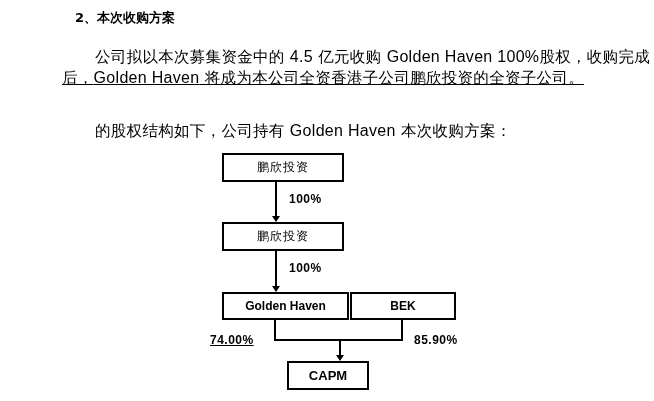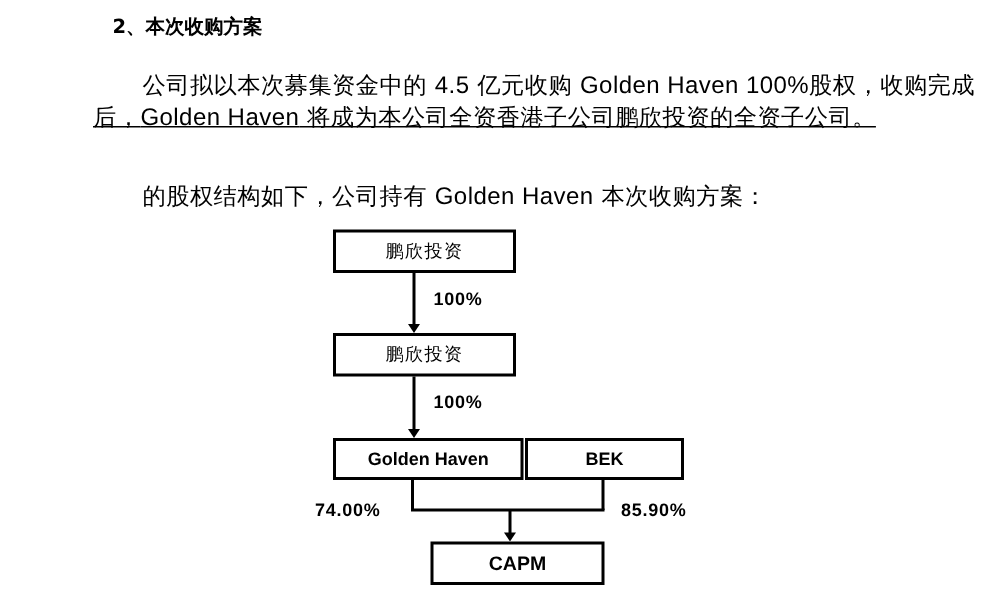"74.00%" div.pct { text-decoration: none -> underline }
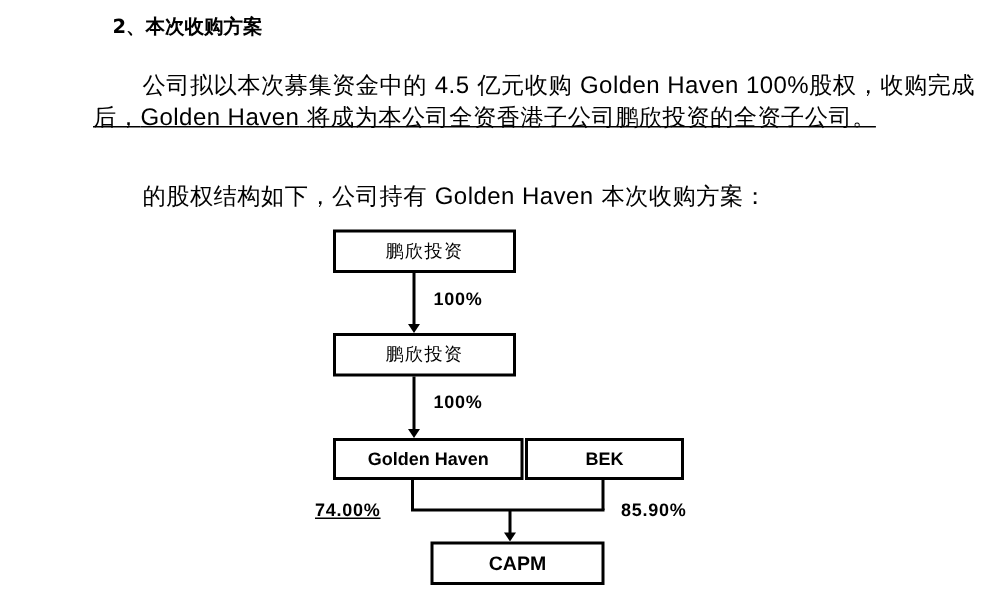"CAPM" div.box { width: 116px -> 82px }
